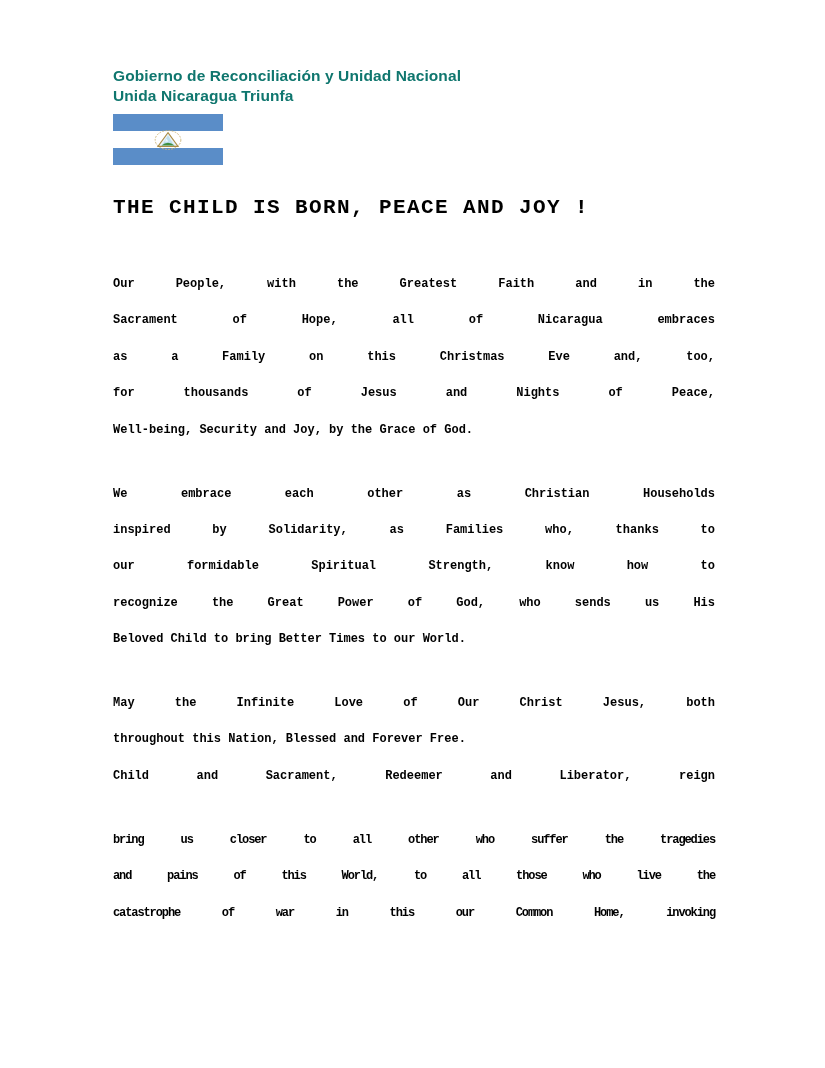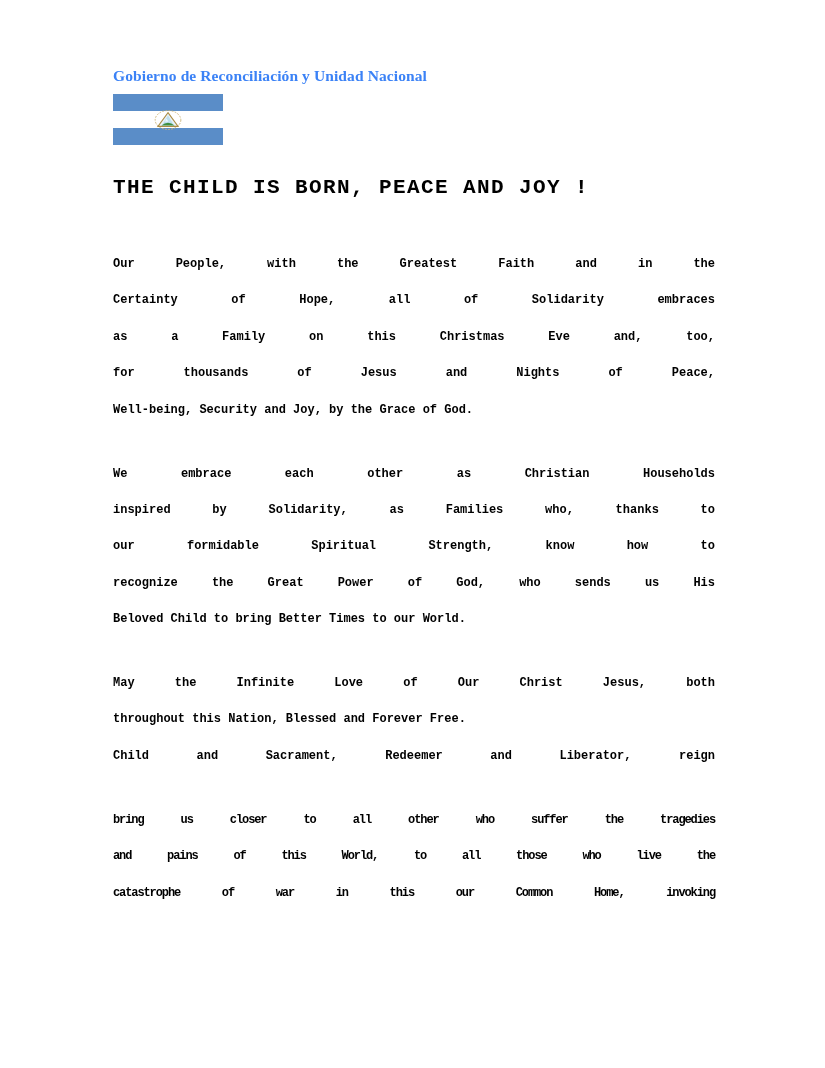"Gobierno de Reconciliación y Unidad" .header { color: #3b82f6 -> #0f766e; font-family: Liberation Serif, serif -> Liberation Sans, sans-serif }
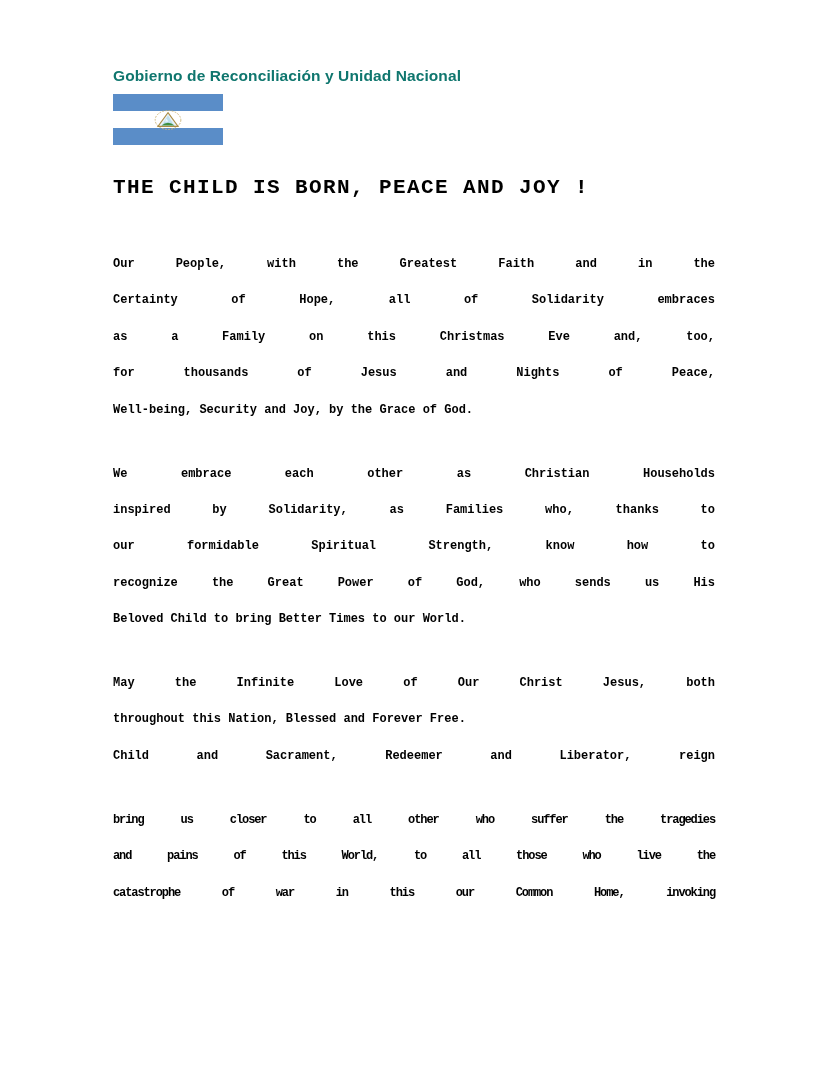"Unida Nicaragua Triunfa" div { html: none -> <div>Unida Nicaragua Triunfa</div> }
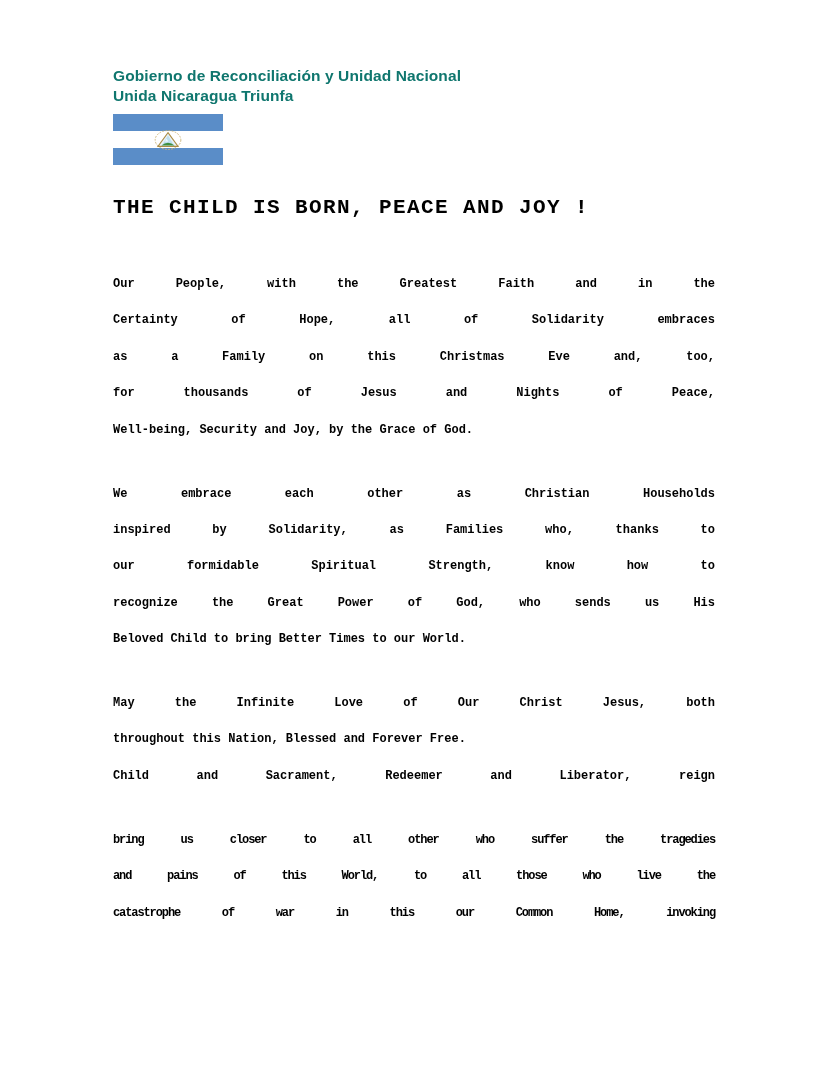"Certainty of Hope, all of" div.line { text: Certainty of Hope, all of Solidarity -> Sacrament of Hope, all of Nicaragua }
